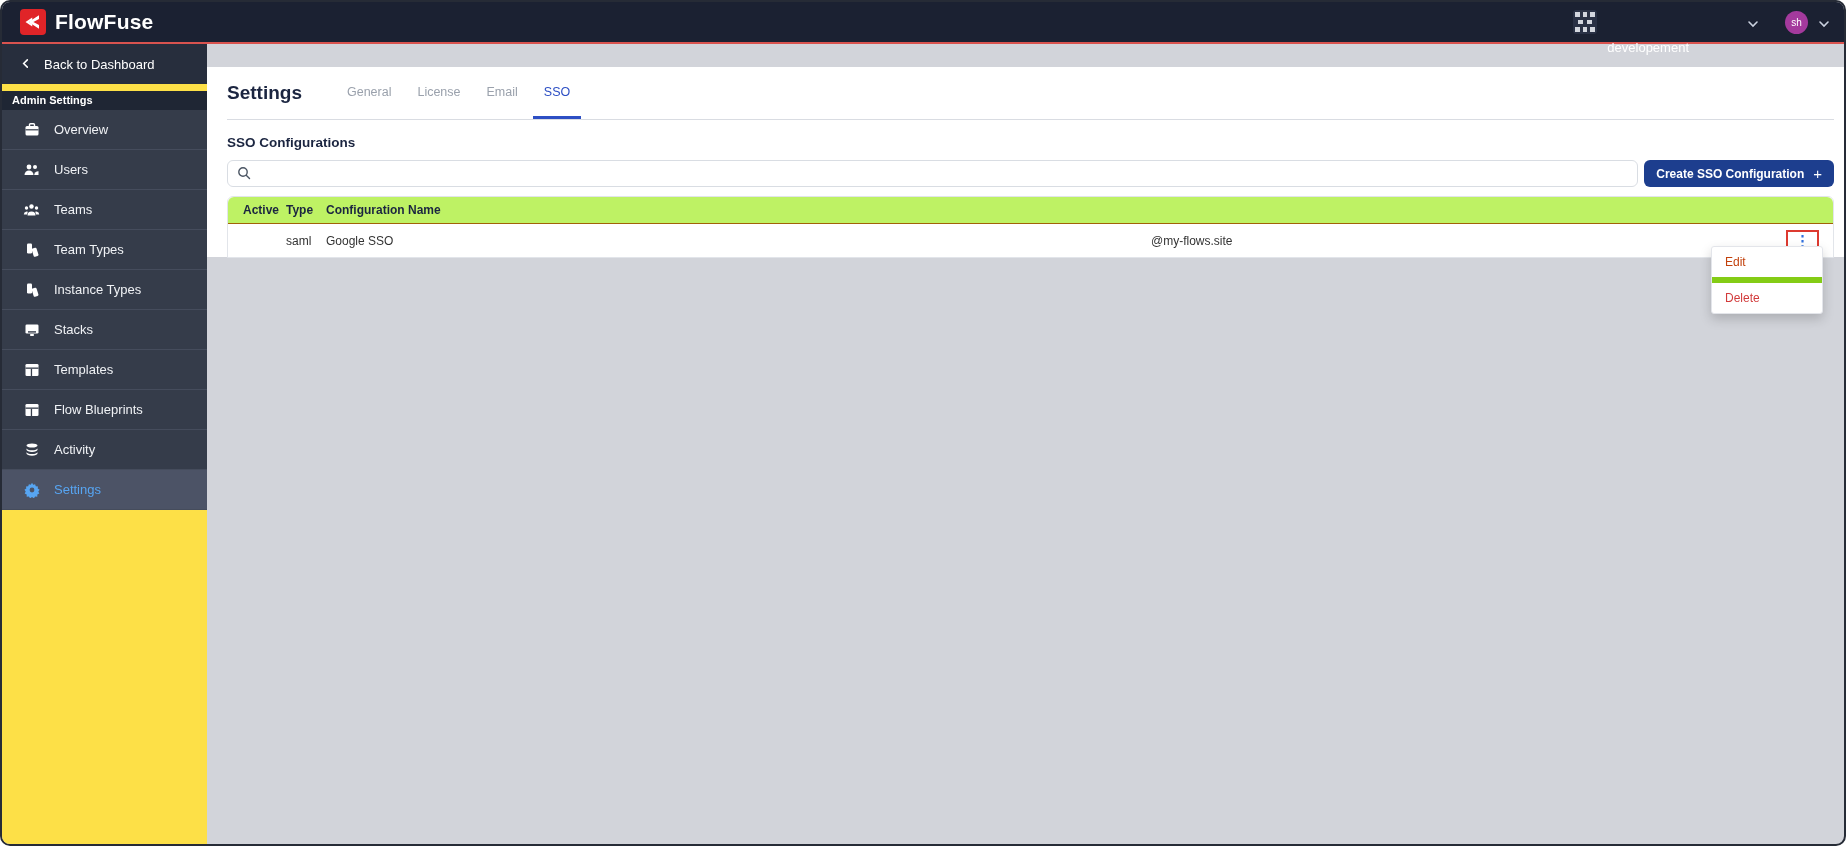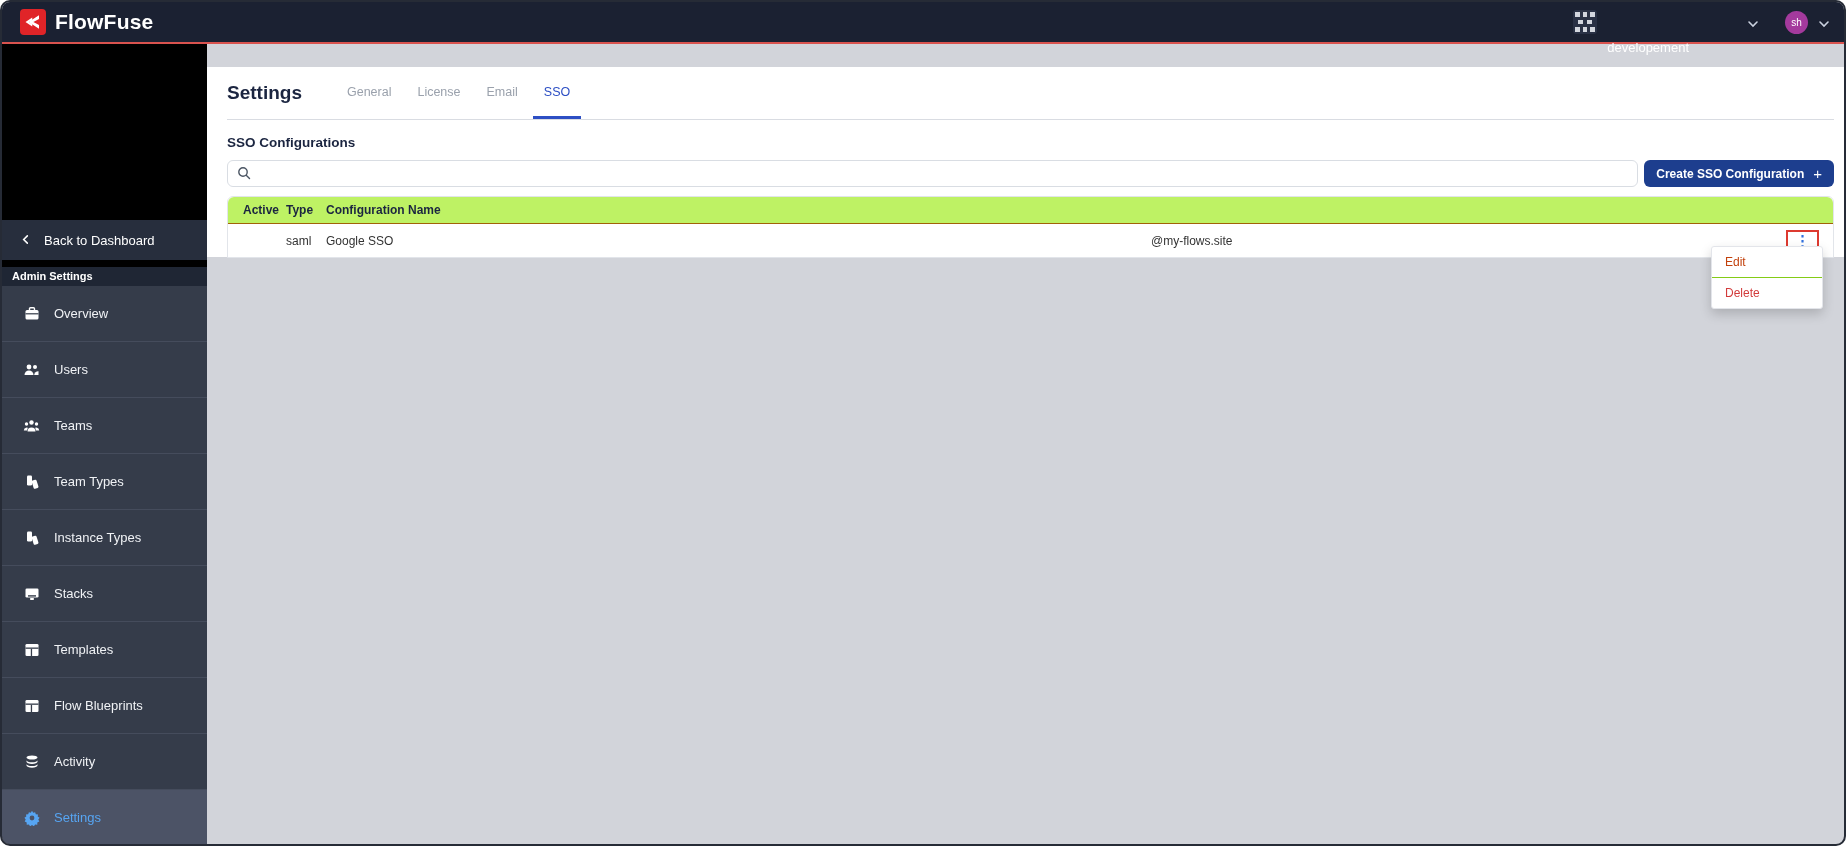"Back to Dashboard" .sidebar { background: #000000 -> #fde047; justify-content: flex-end -> none }
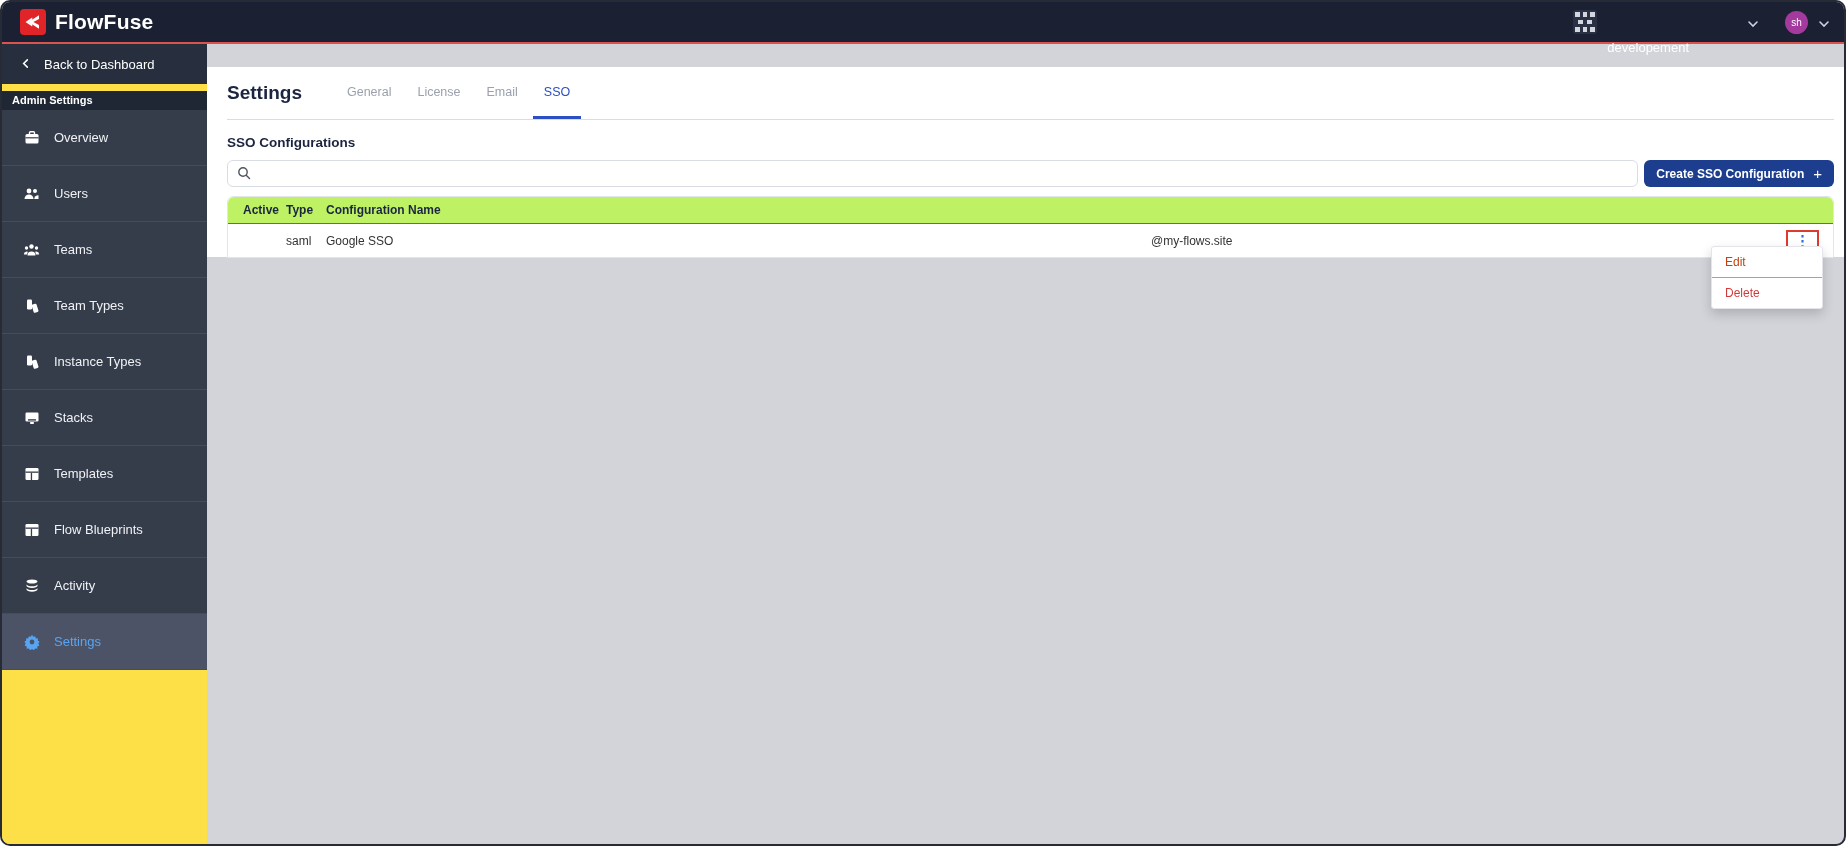"Overview" .side-item { height: 56px -> 40px }
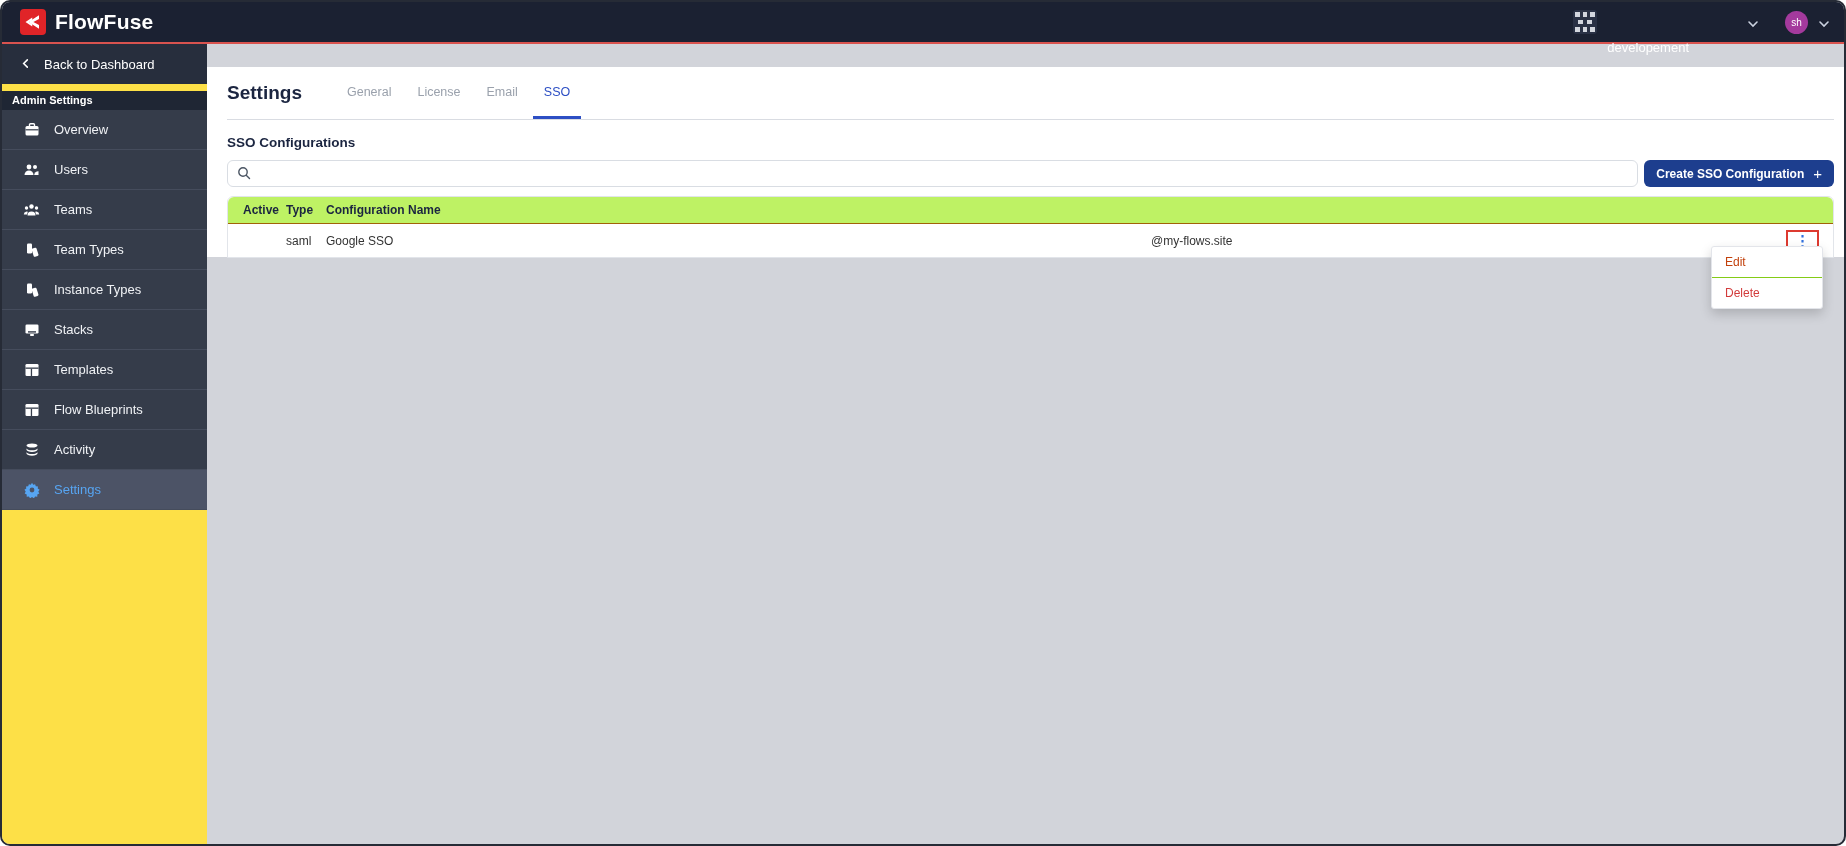"Delete" .menu-item.danger { border-top: 1px solid #84cc16 -> 6px solid #84cc16 }
